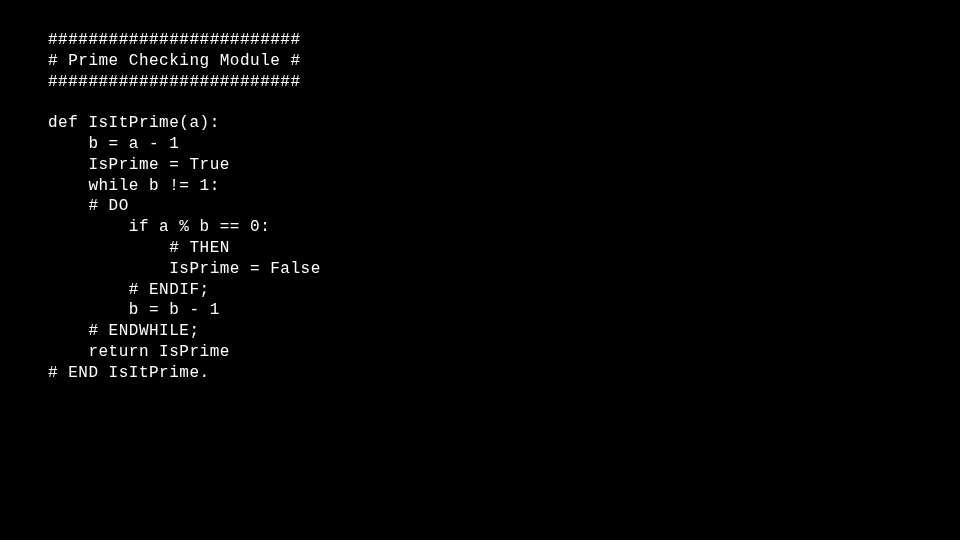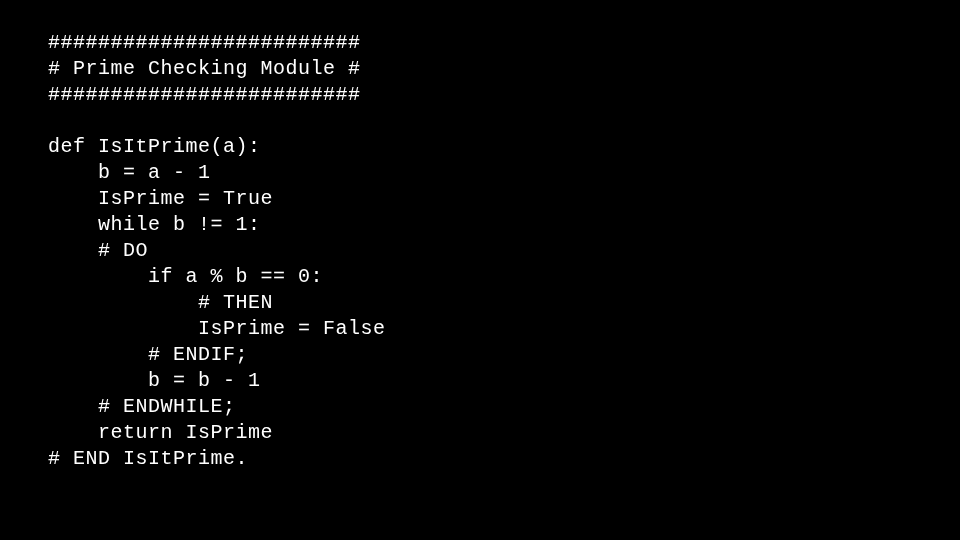"######################### # Prime" .code-block { font-size: 20px -> 16px }
